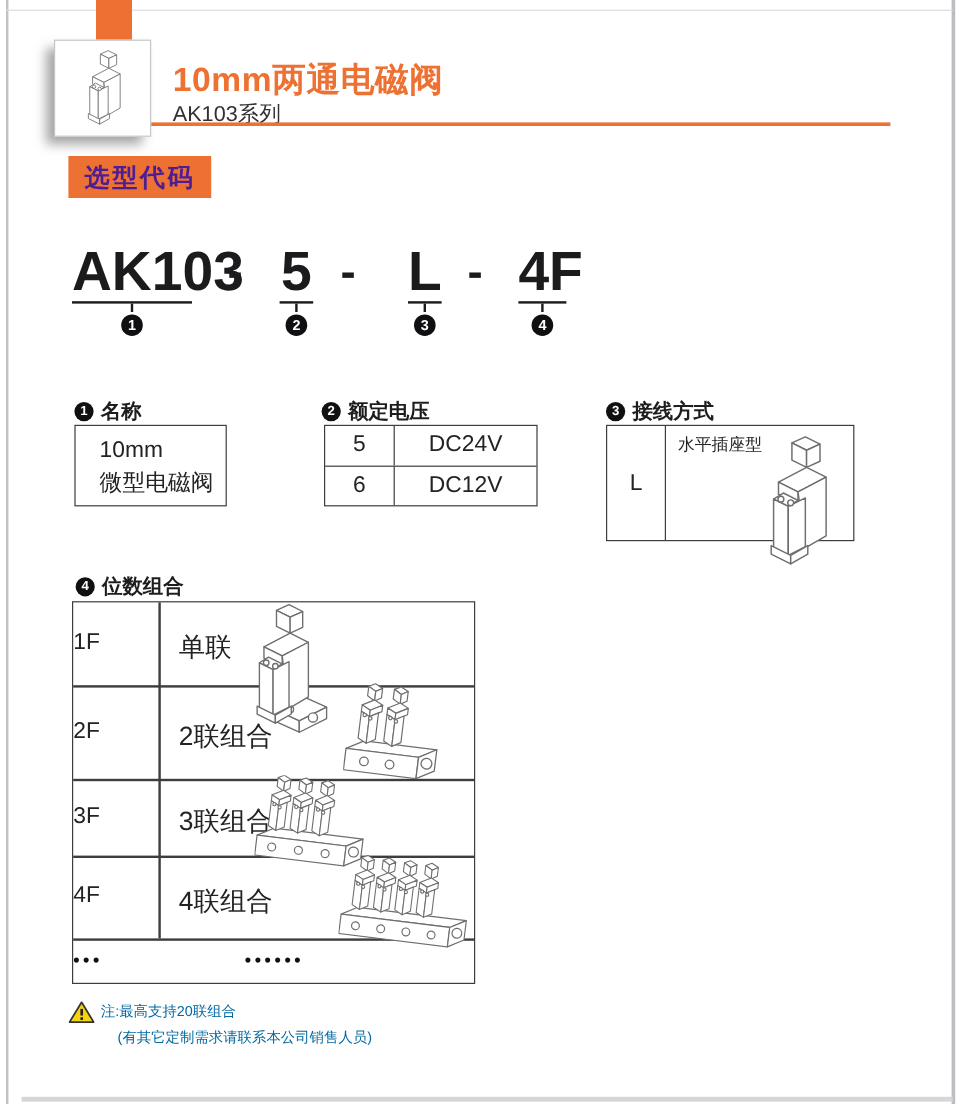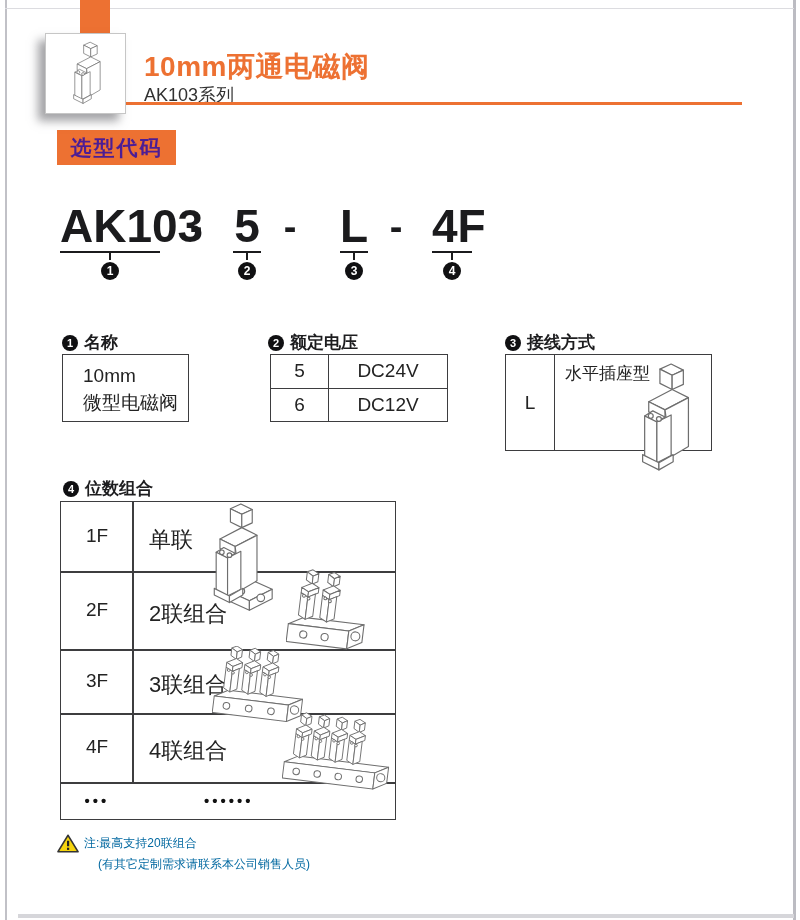"水平插座型" .wire-table .c2 { font-size: 17px -> 14px }
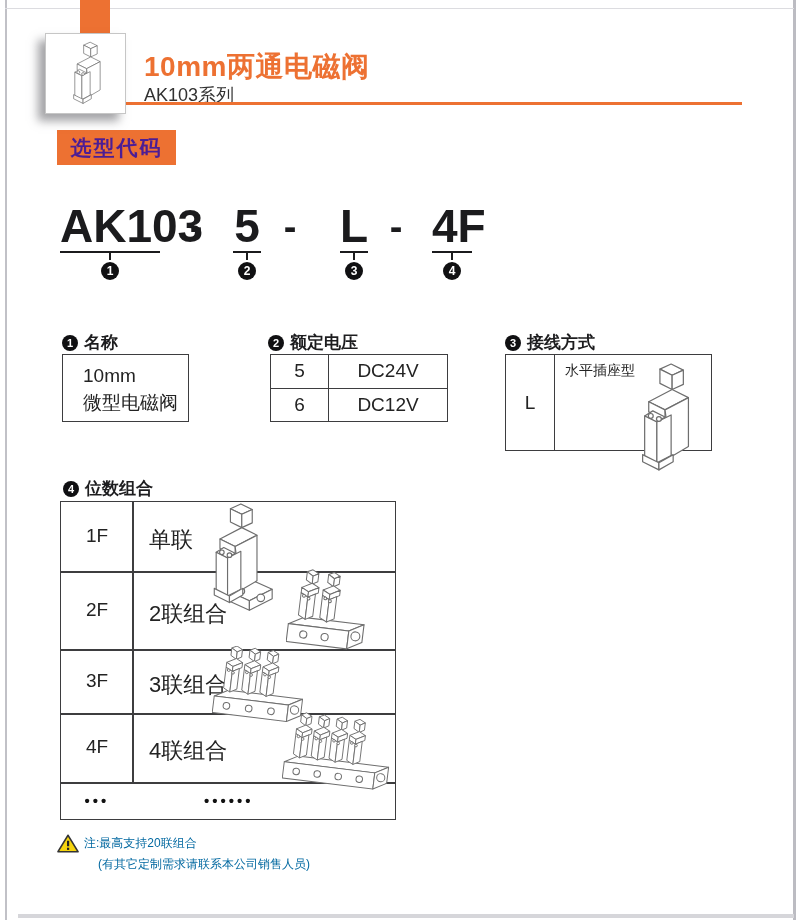"1F" .pos-code { text-align: center -> left }
